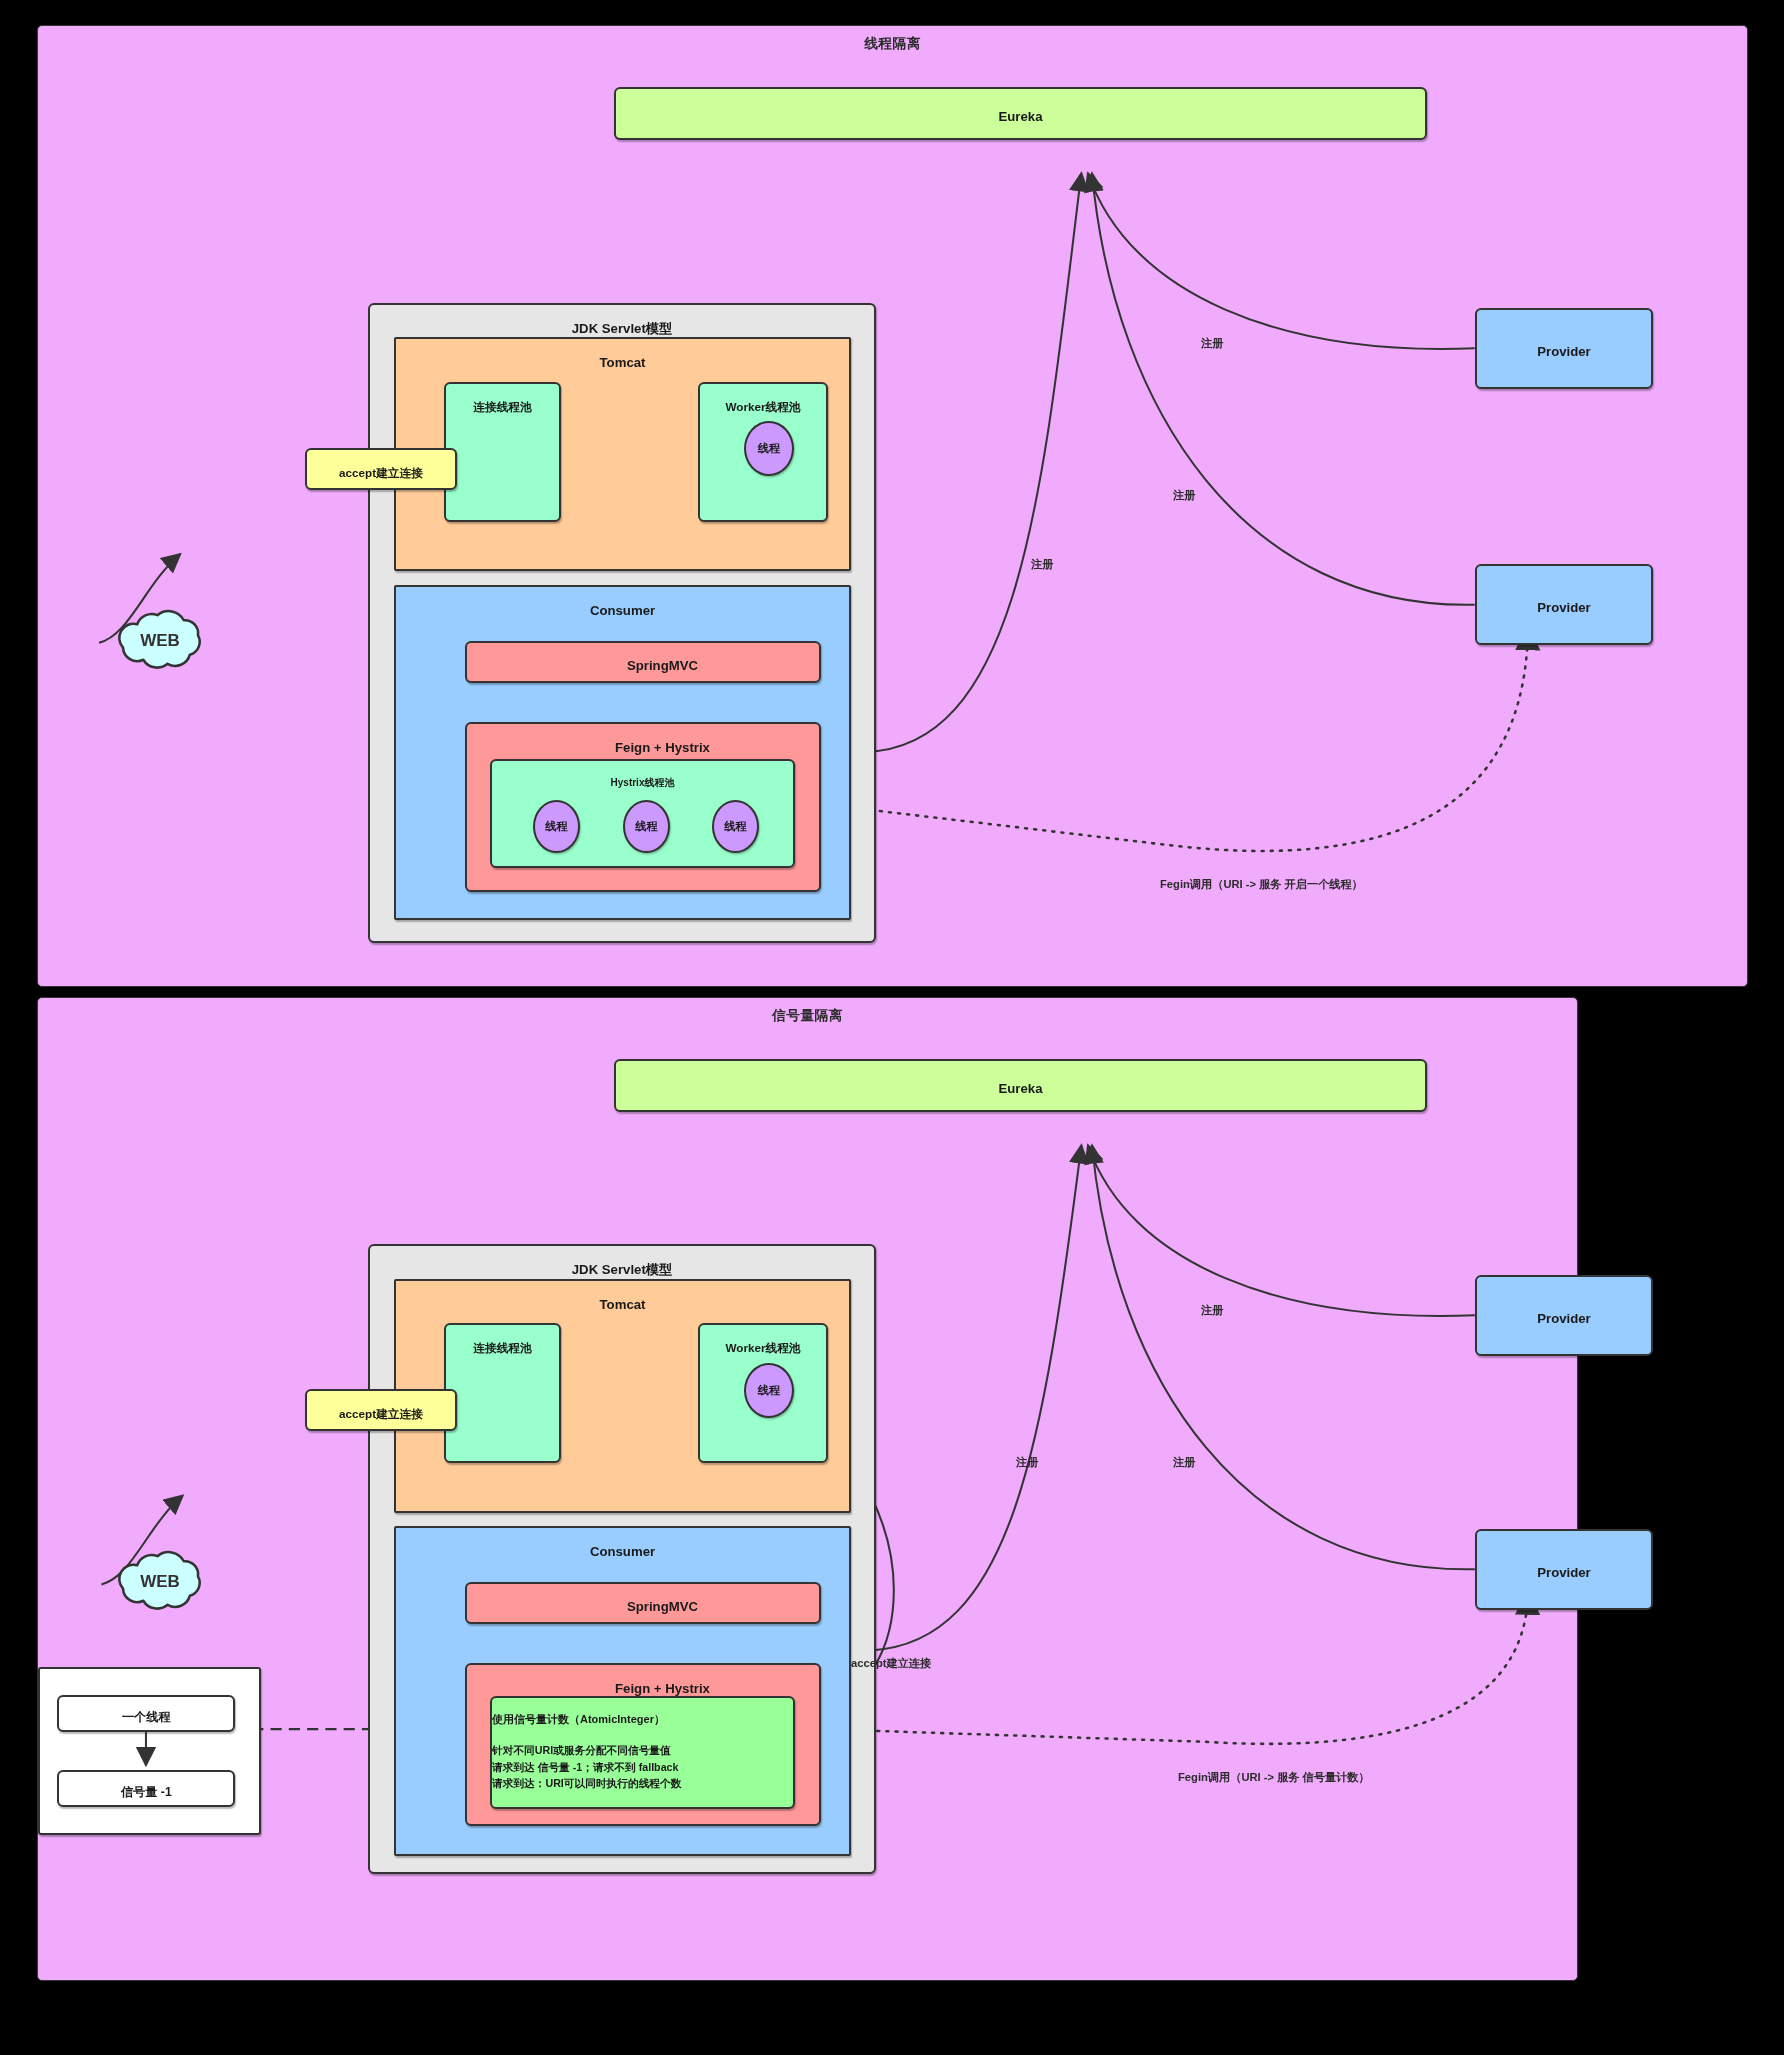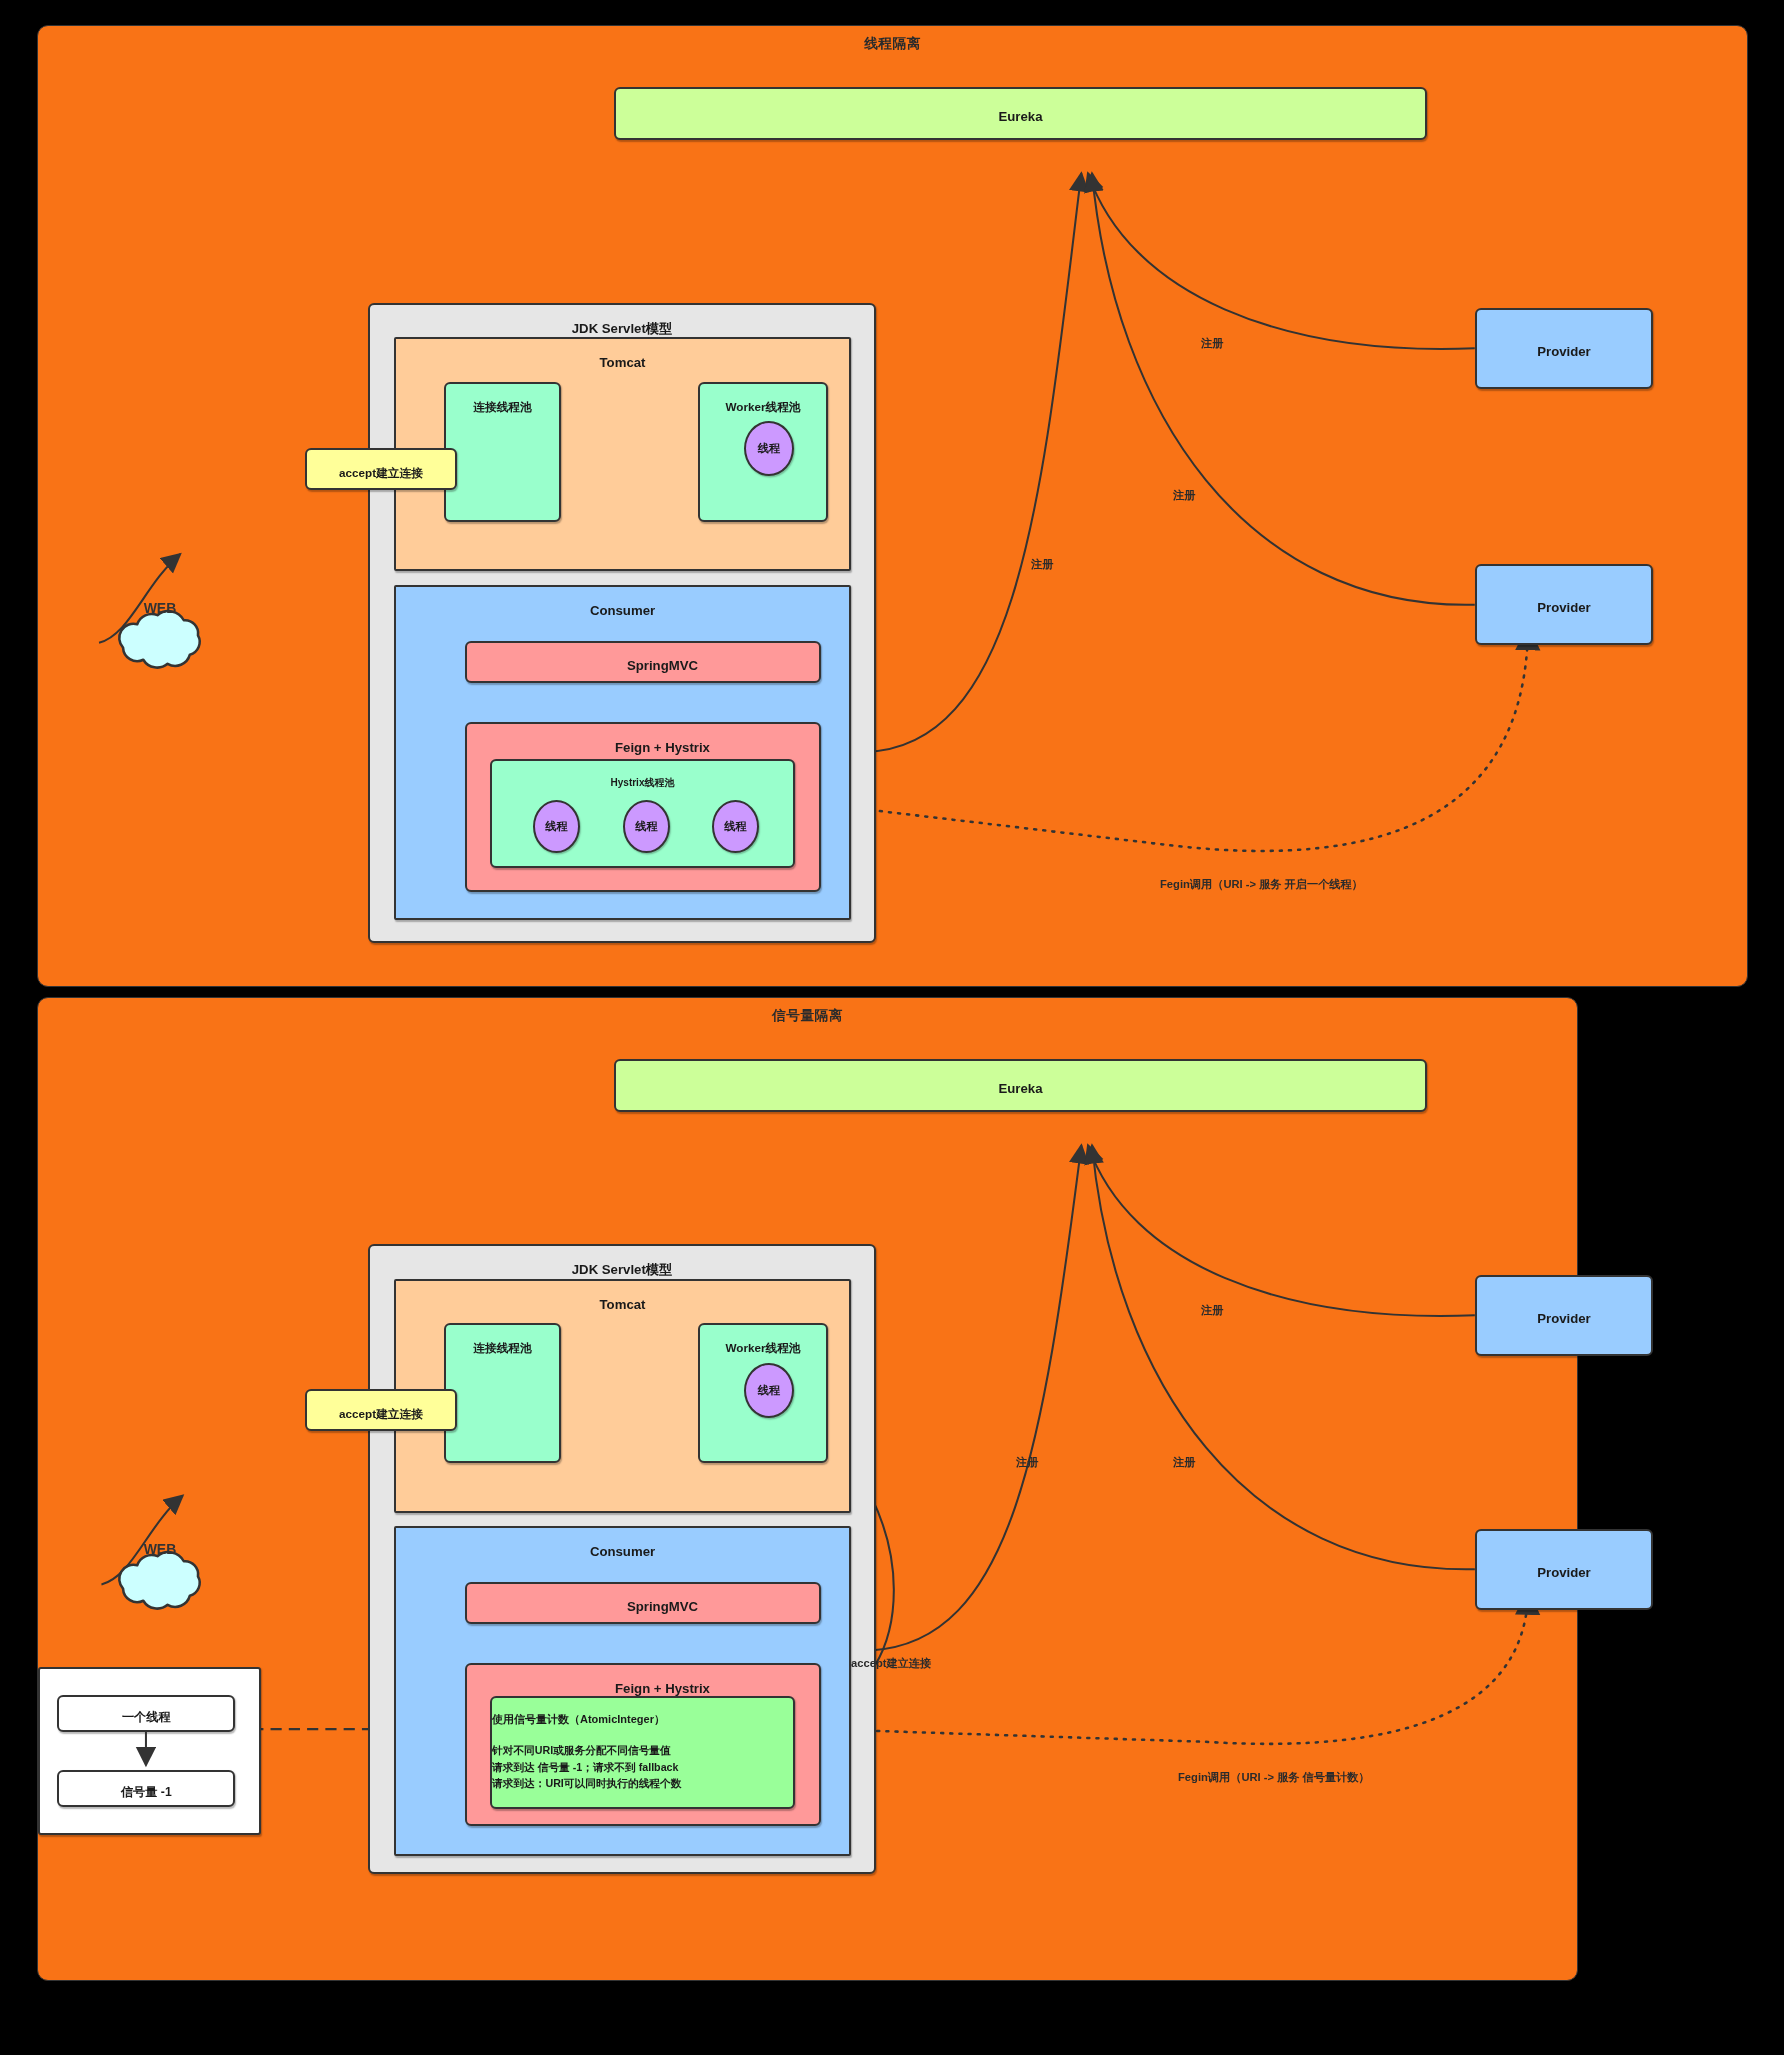"线程隔离" .panel { background: #f97316 -> #f0abfc; border-radius: 11px -> 5px }
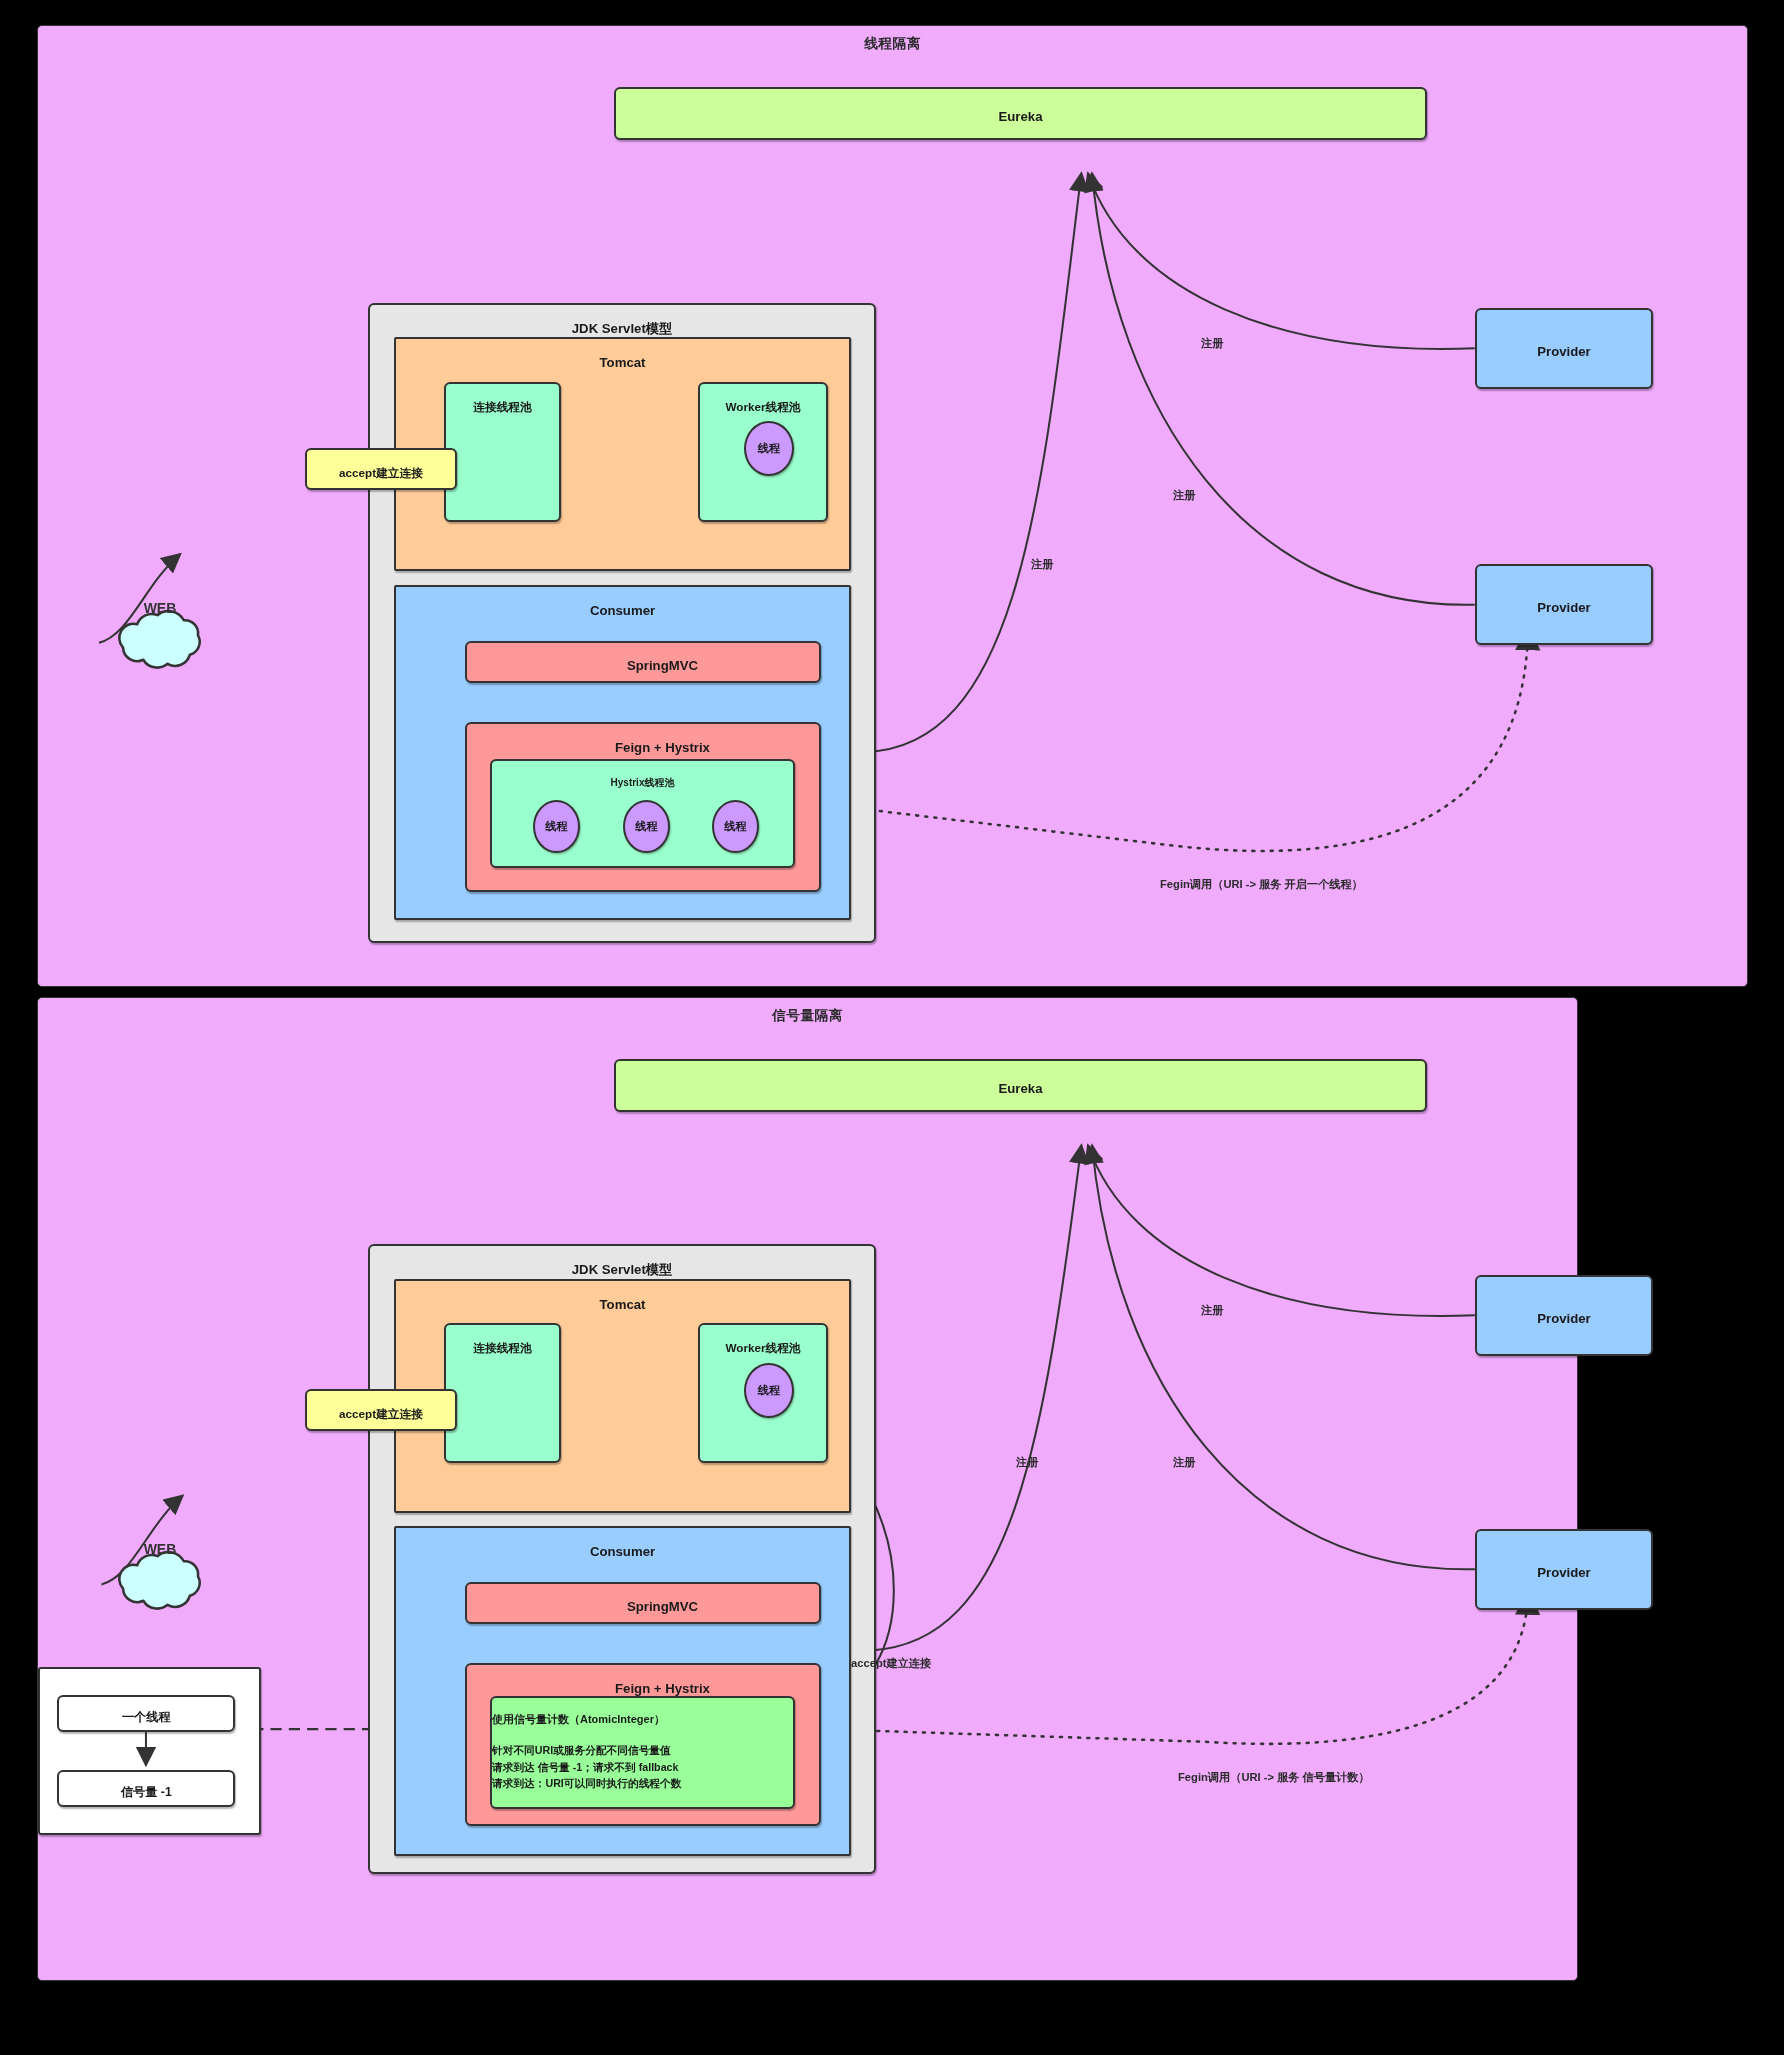"WEB" .cloud { align-items: none -> center; font-size: 14px -> 17px }
